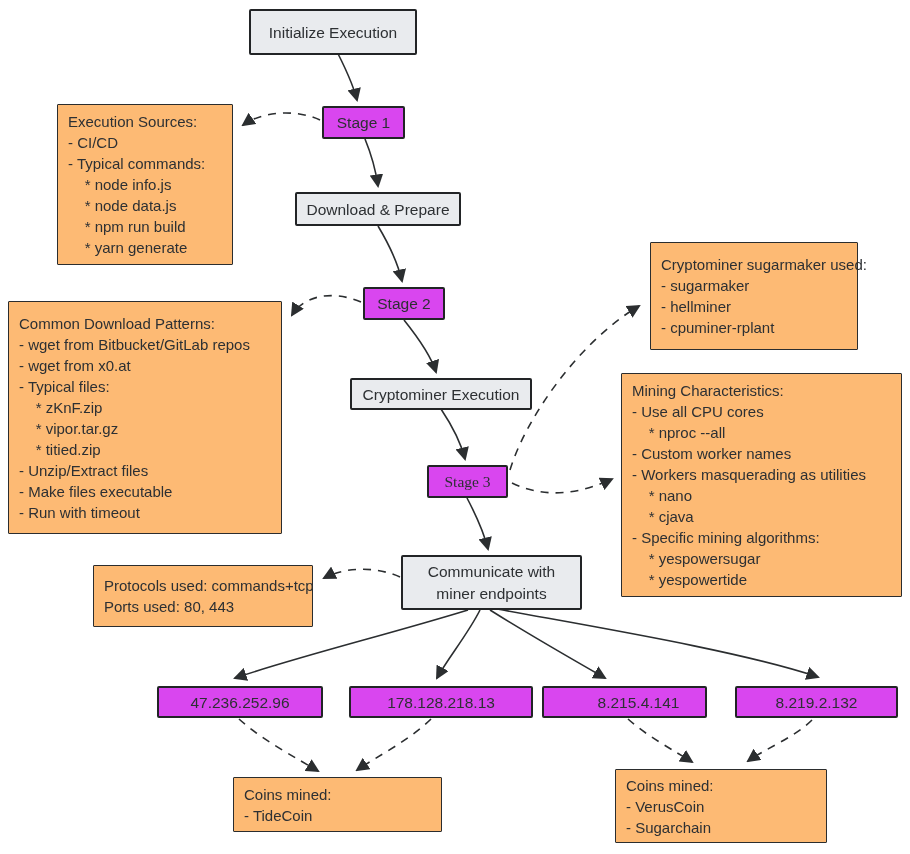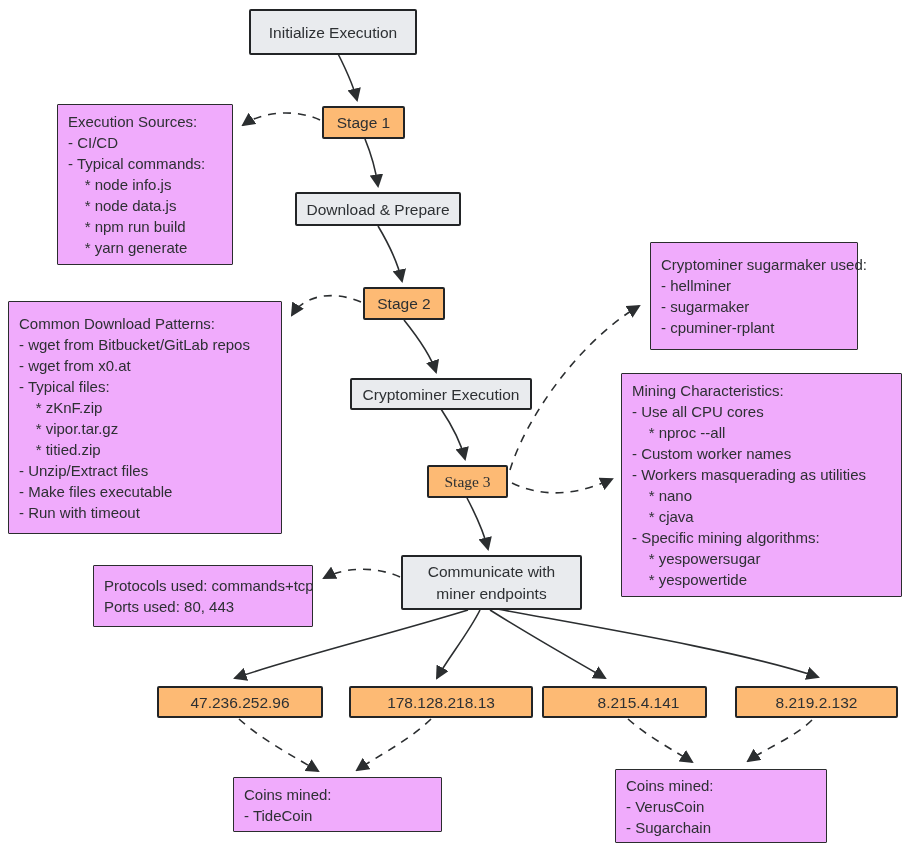"Execution Sources:" .ann { background: #f0abfc -> #fdba74 }
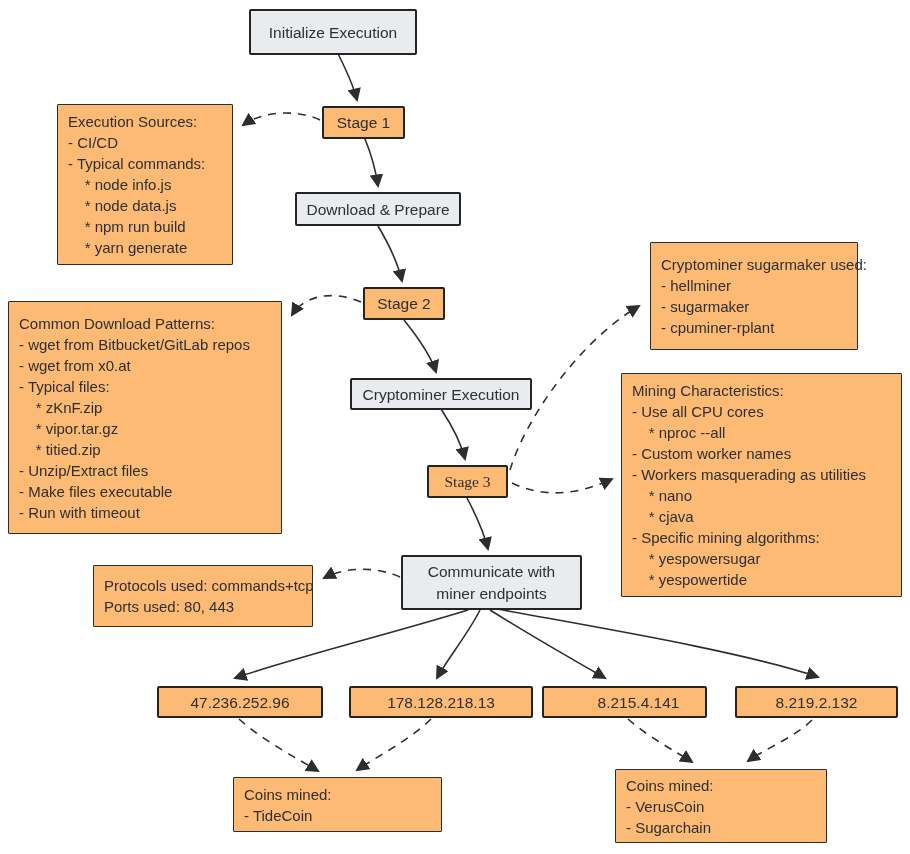"Stage 1" .node { background: #fdba74 -> #d946ef }
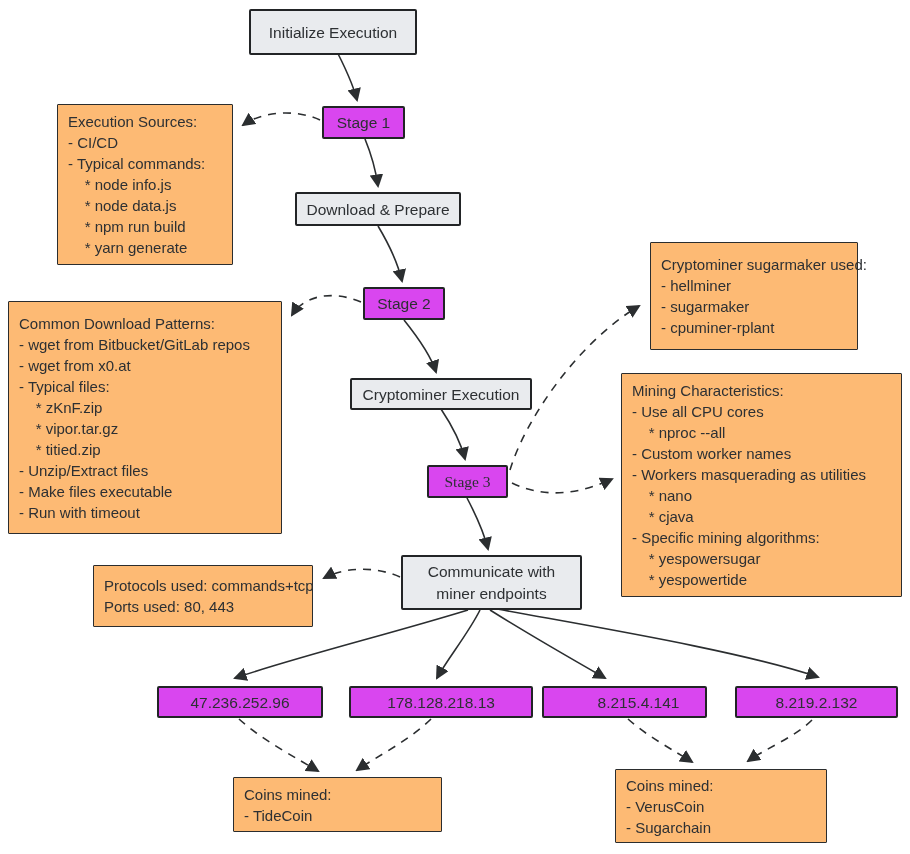"- hellminer" div.ann-line { order: before "- sugarmaker" -> after "- sugarmaker" }
